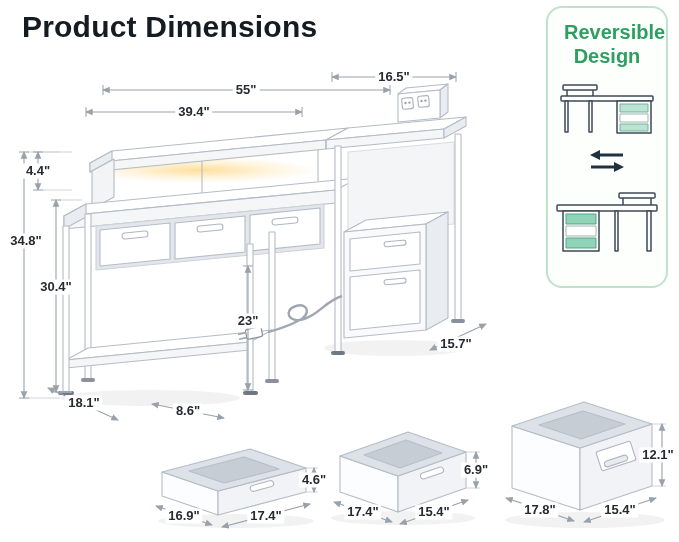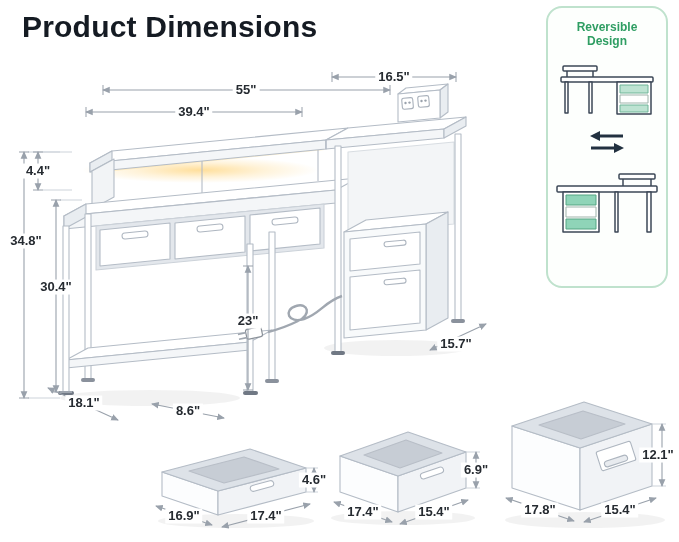"Reversible Design" .card-title { font-size: 12px -> 20px }
